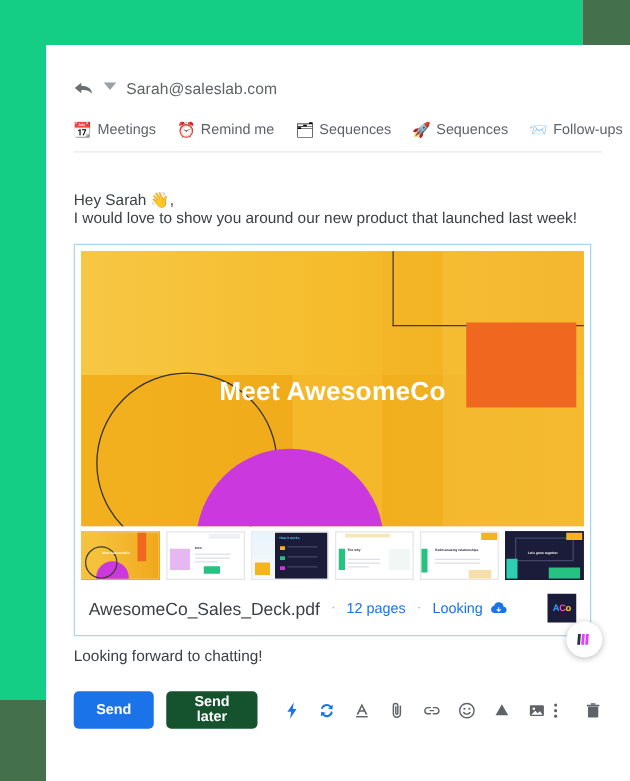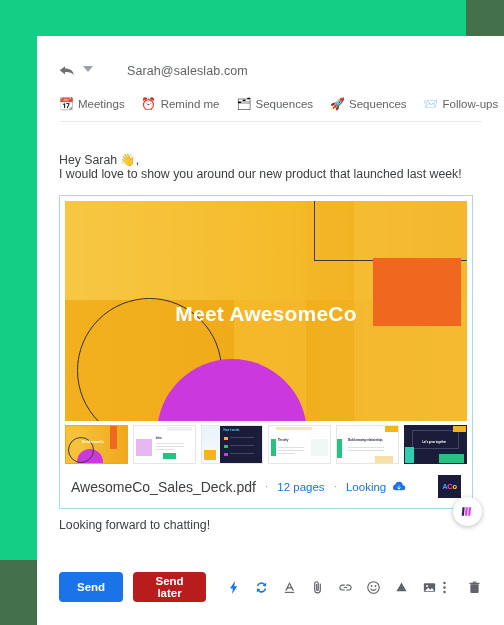"Sarah@saleslab.com" .recipient { margin-left: 28px -> 2px }
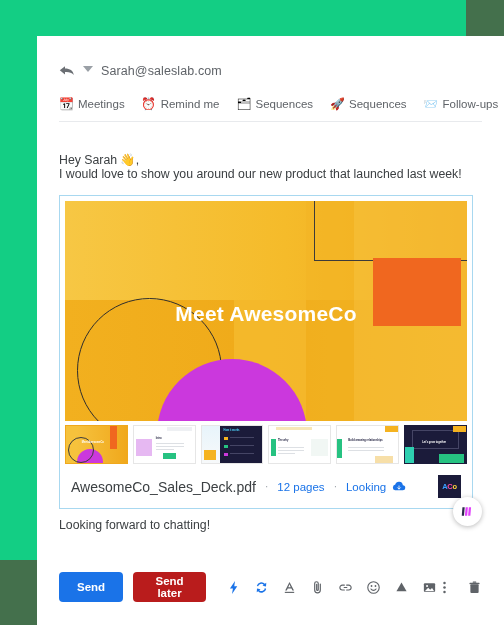"Send" .actions { margin-top: 40px -> 21px }
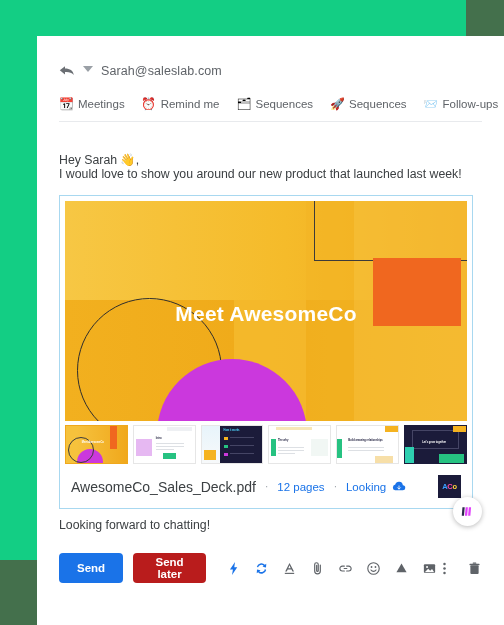"Send later" .btn-later { background: #b91c1c -> #14532d }
